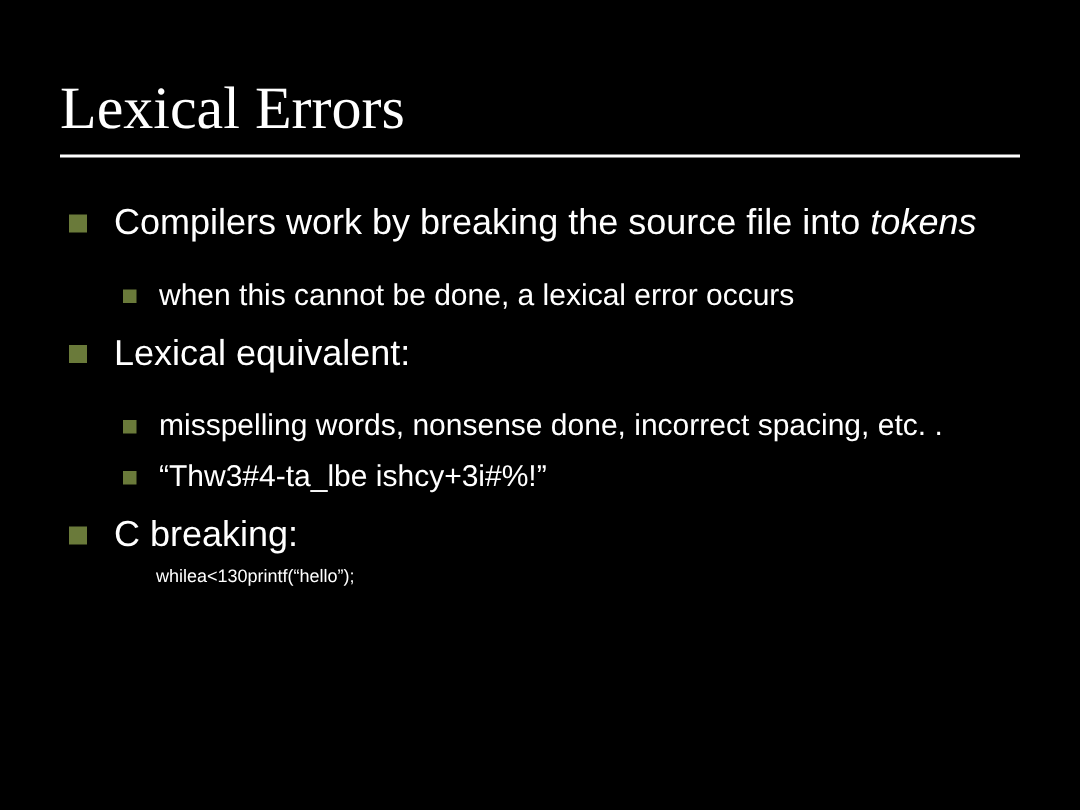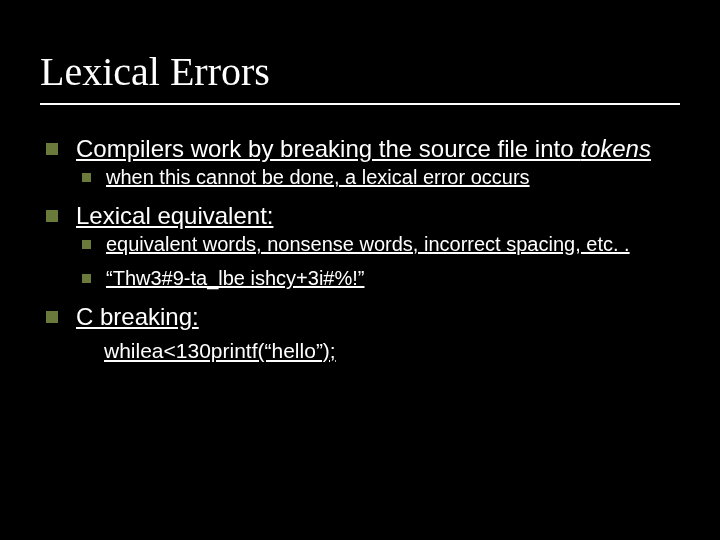"Compilers work by breaking the" ul.level1 > li { text-decoration: underline -> none }
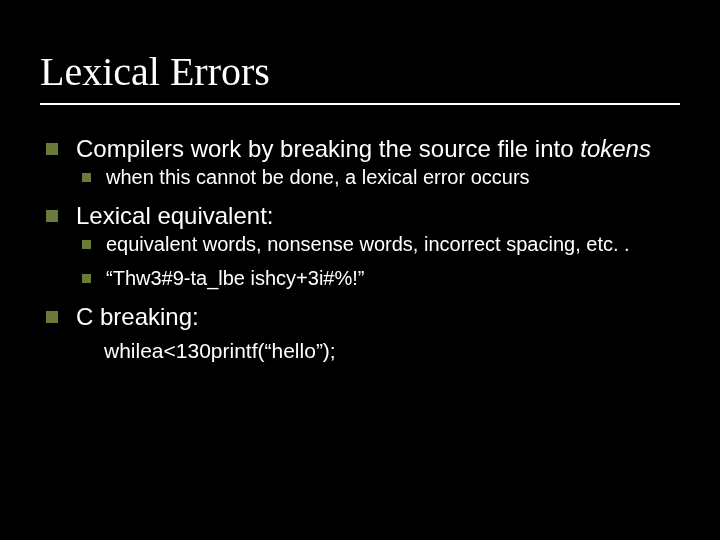"when this cannot be done," ul.level2 { margin: 0 0 8px 0 -> 20px 0 8px 0 }
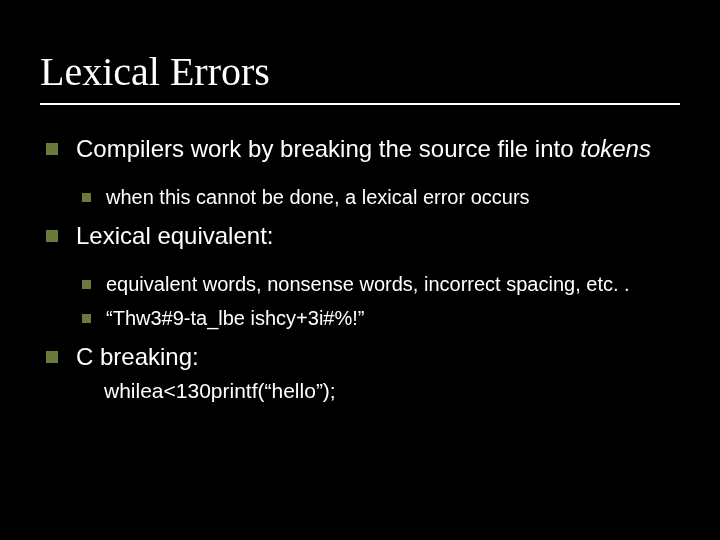"equivalent words, nonsense words," span { text: equivalent words, nonsense words -> misspelling words, nonsense done }
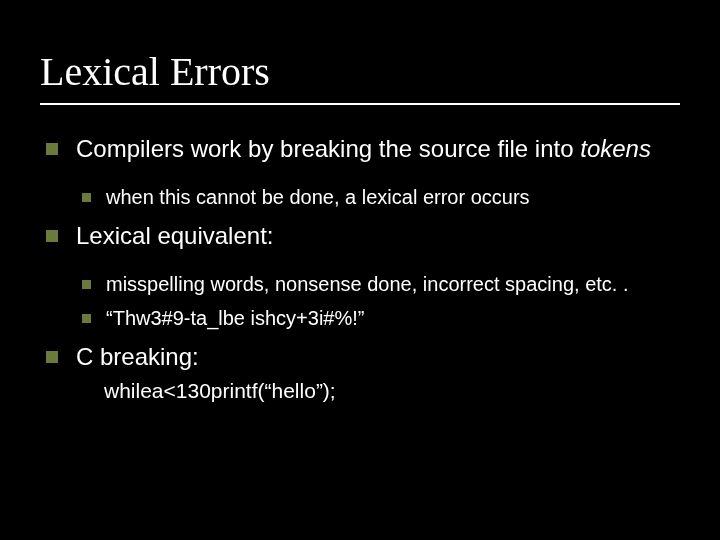"“Thw3#9-ta_lbe ishcy+3i#%!”" span { text: 9-ta -> 4-ta }
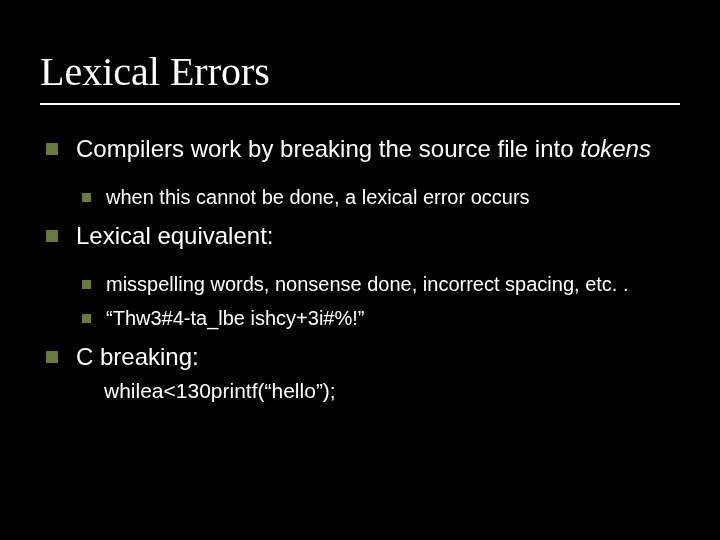"whilea<130printf(“hello”);" ul.level3 > li { font-size: 21px -> 12px }
